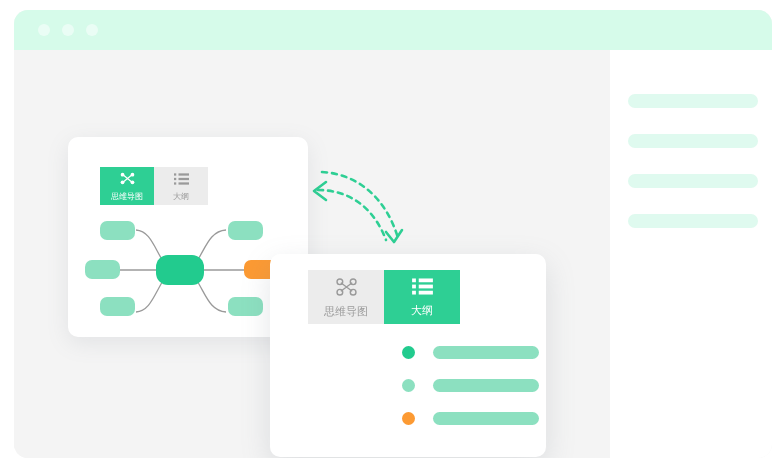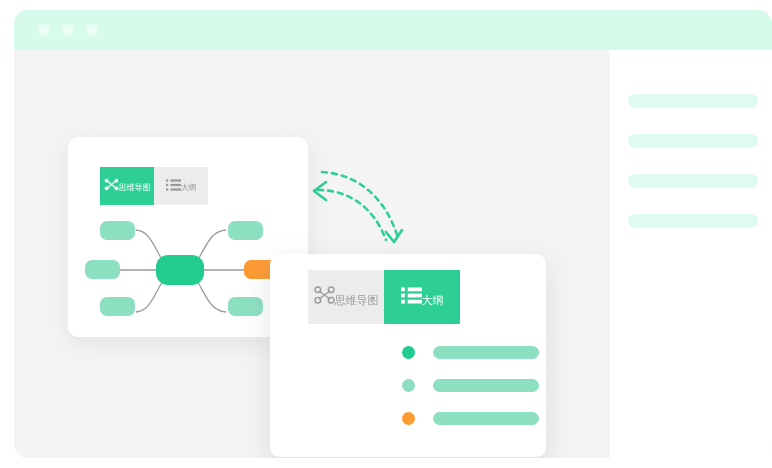"思维导图" .tab { flex-direction: row -> column }
